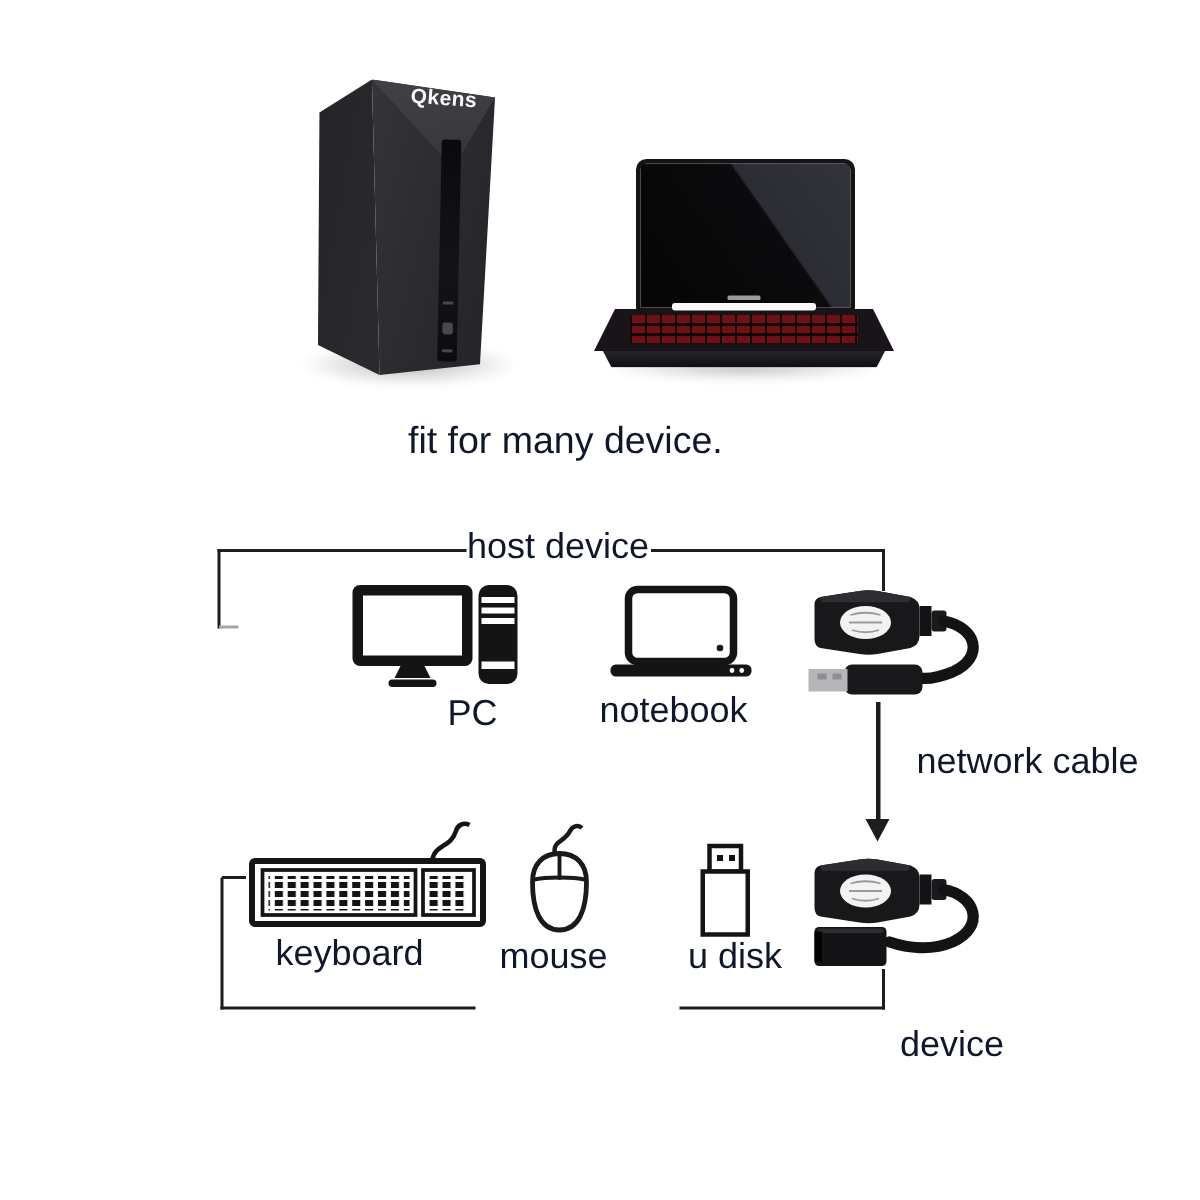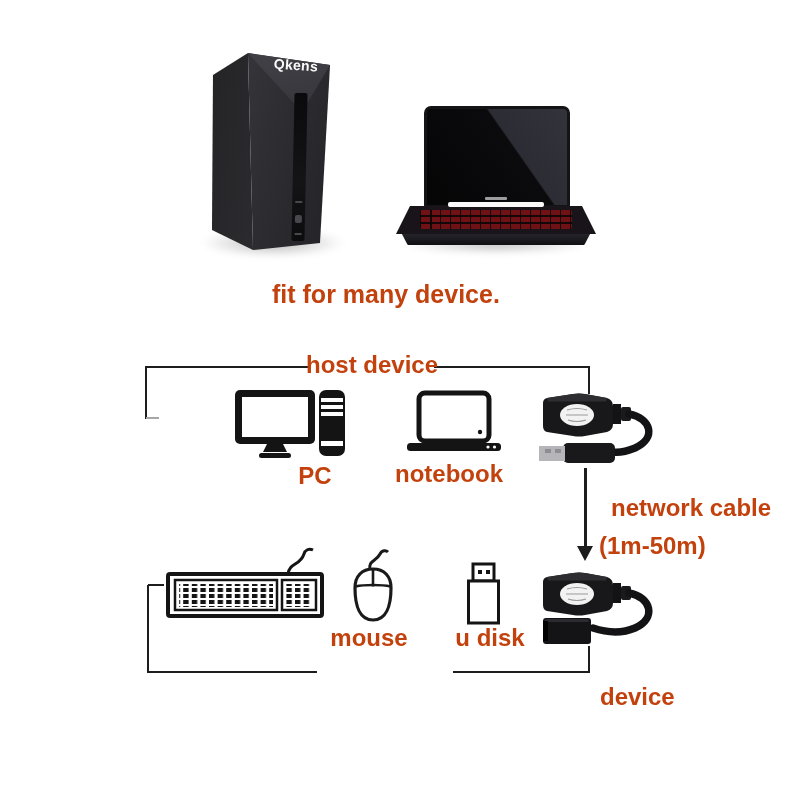"fit for many device." .lbl { color: #c2410c -> #0f172a; font-weight: 700 -> 400 }
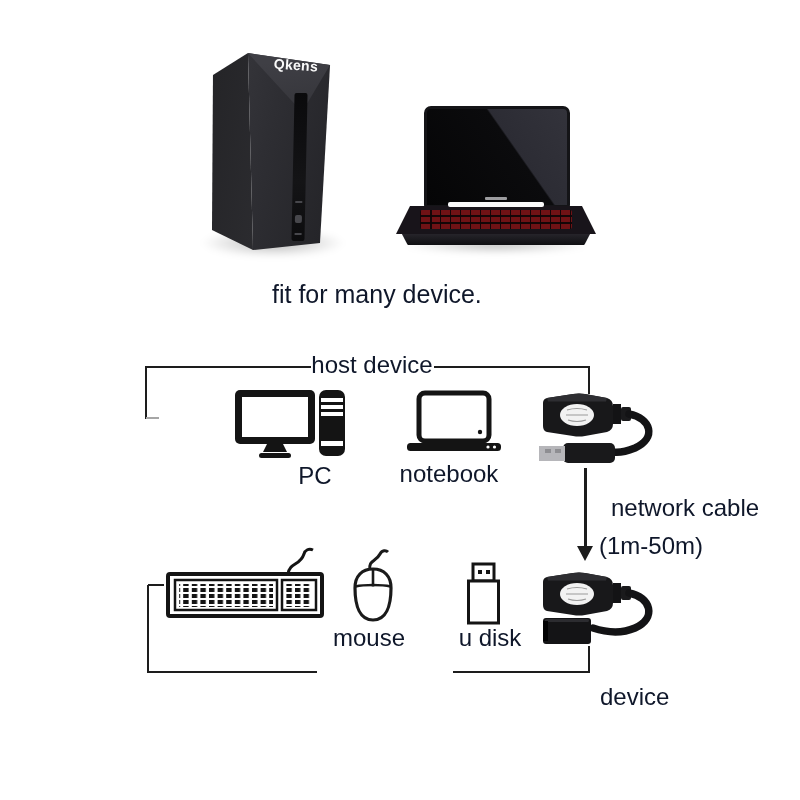"(1m-50m)" div.lbl { html: <div>(1m-50m)</div> -> none }
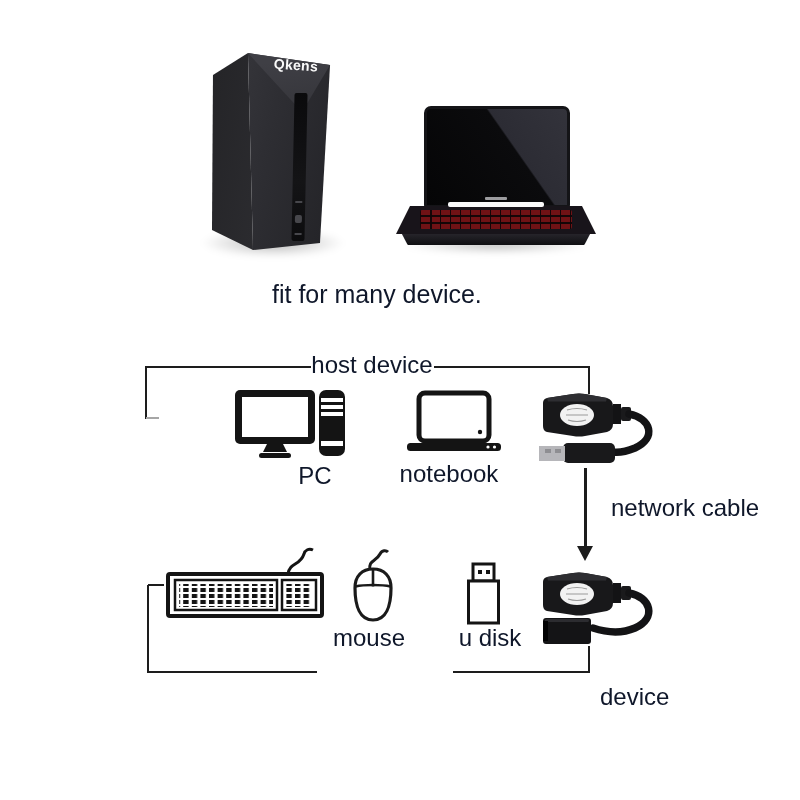"keyboard" div.lbl { html: none -> <div>keyboard</div> }
